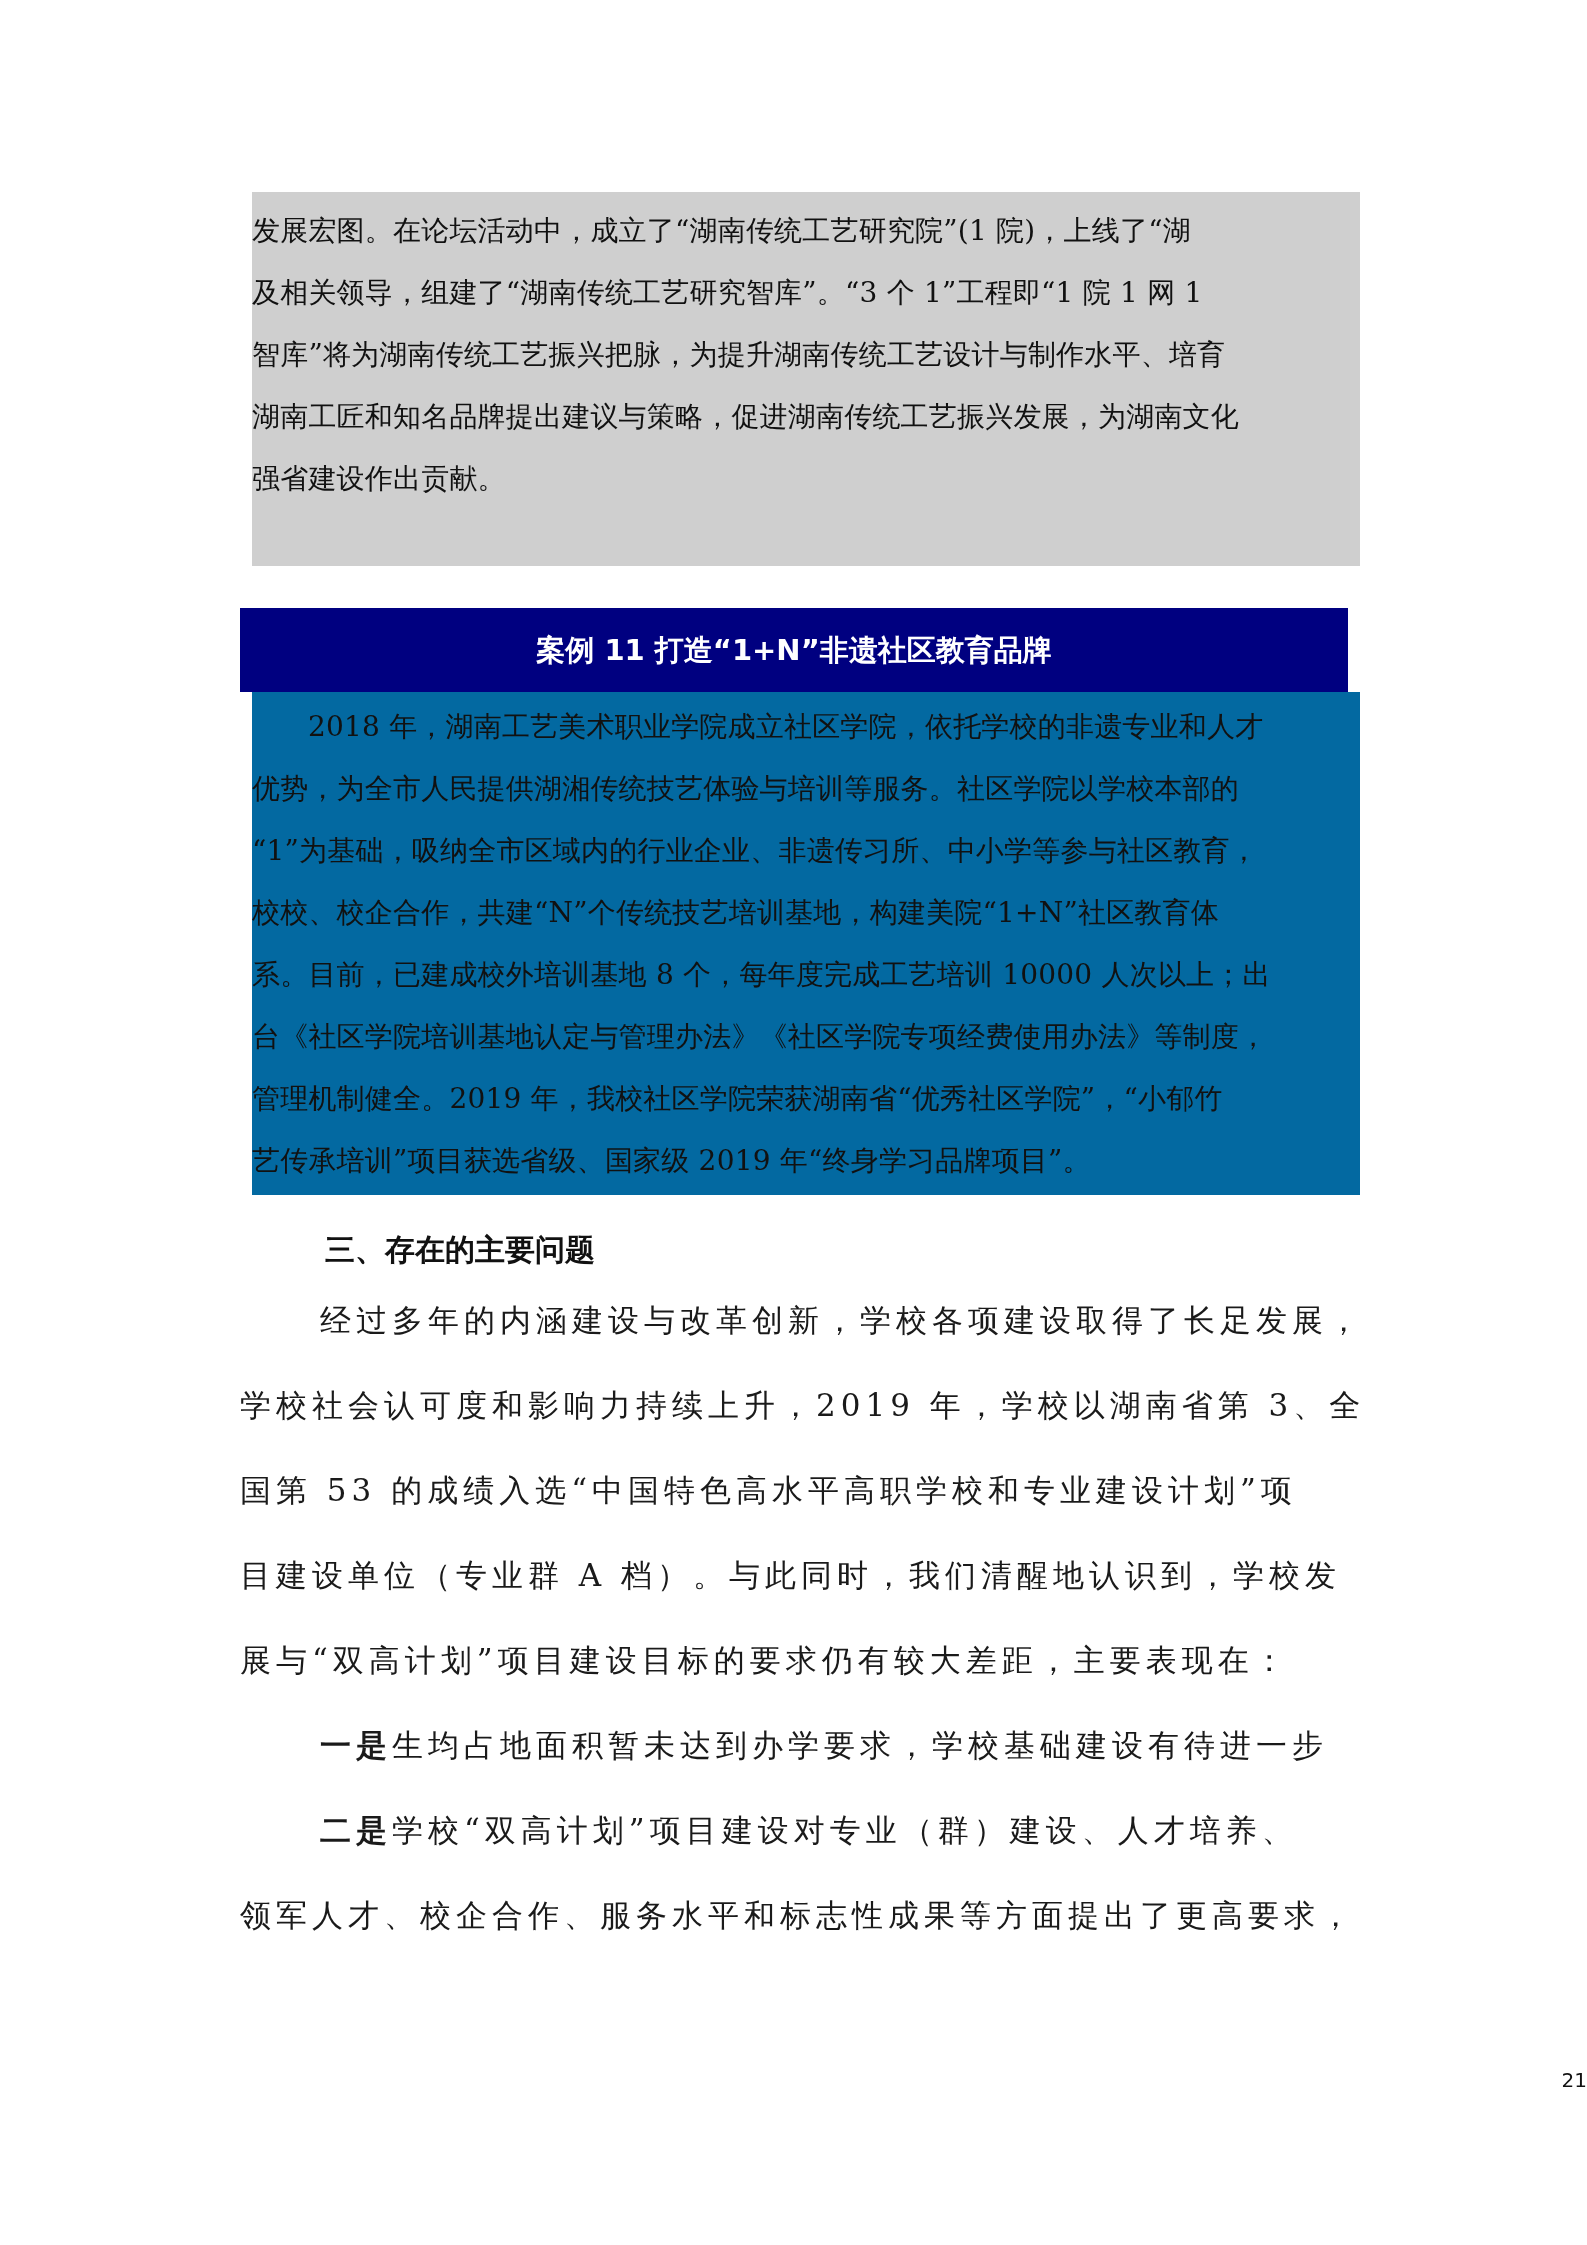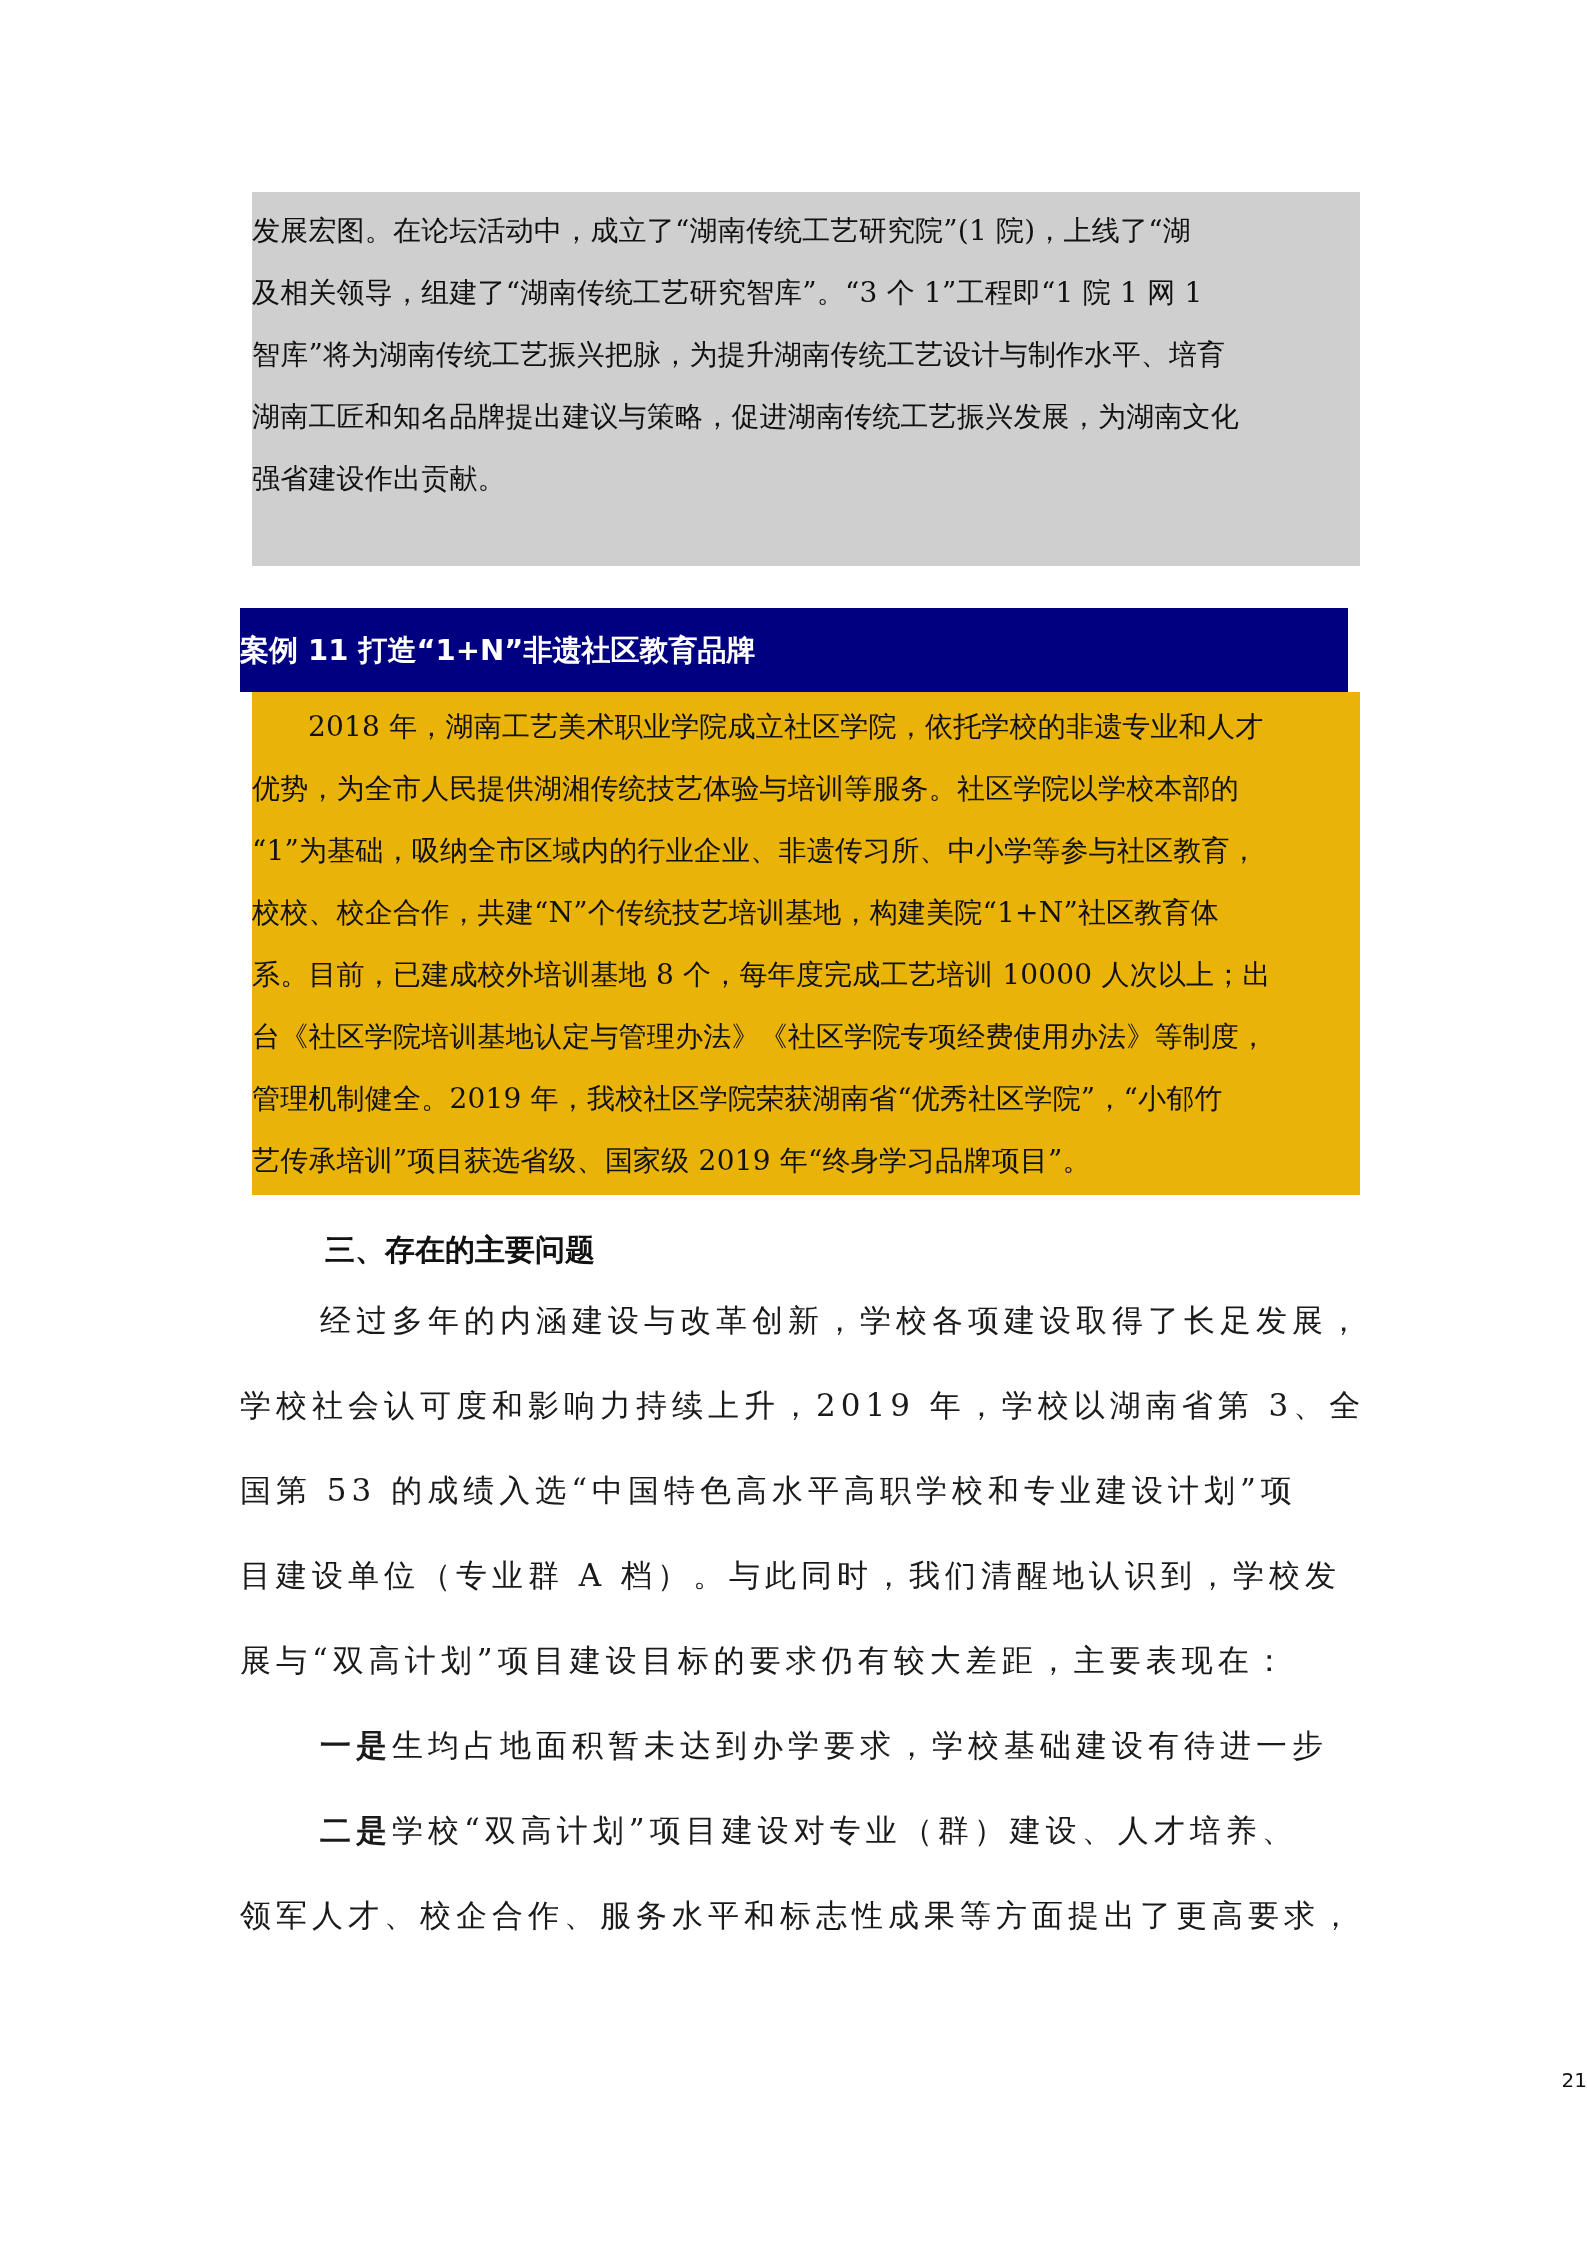"案例 11 打造“1+N”非遗社区教育品牌" .case-banner { text-align: none -> center }
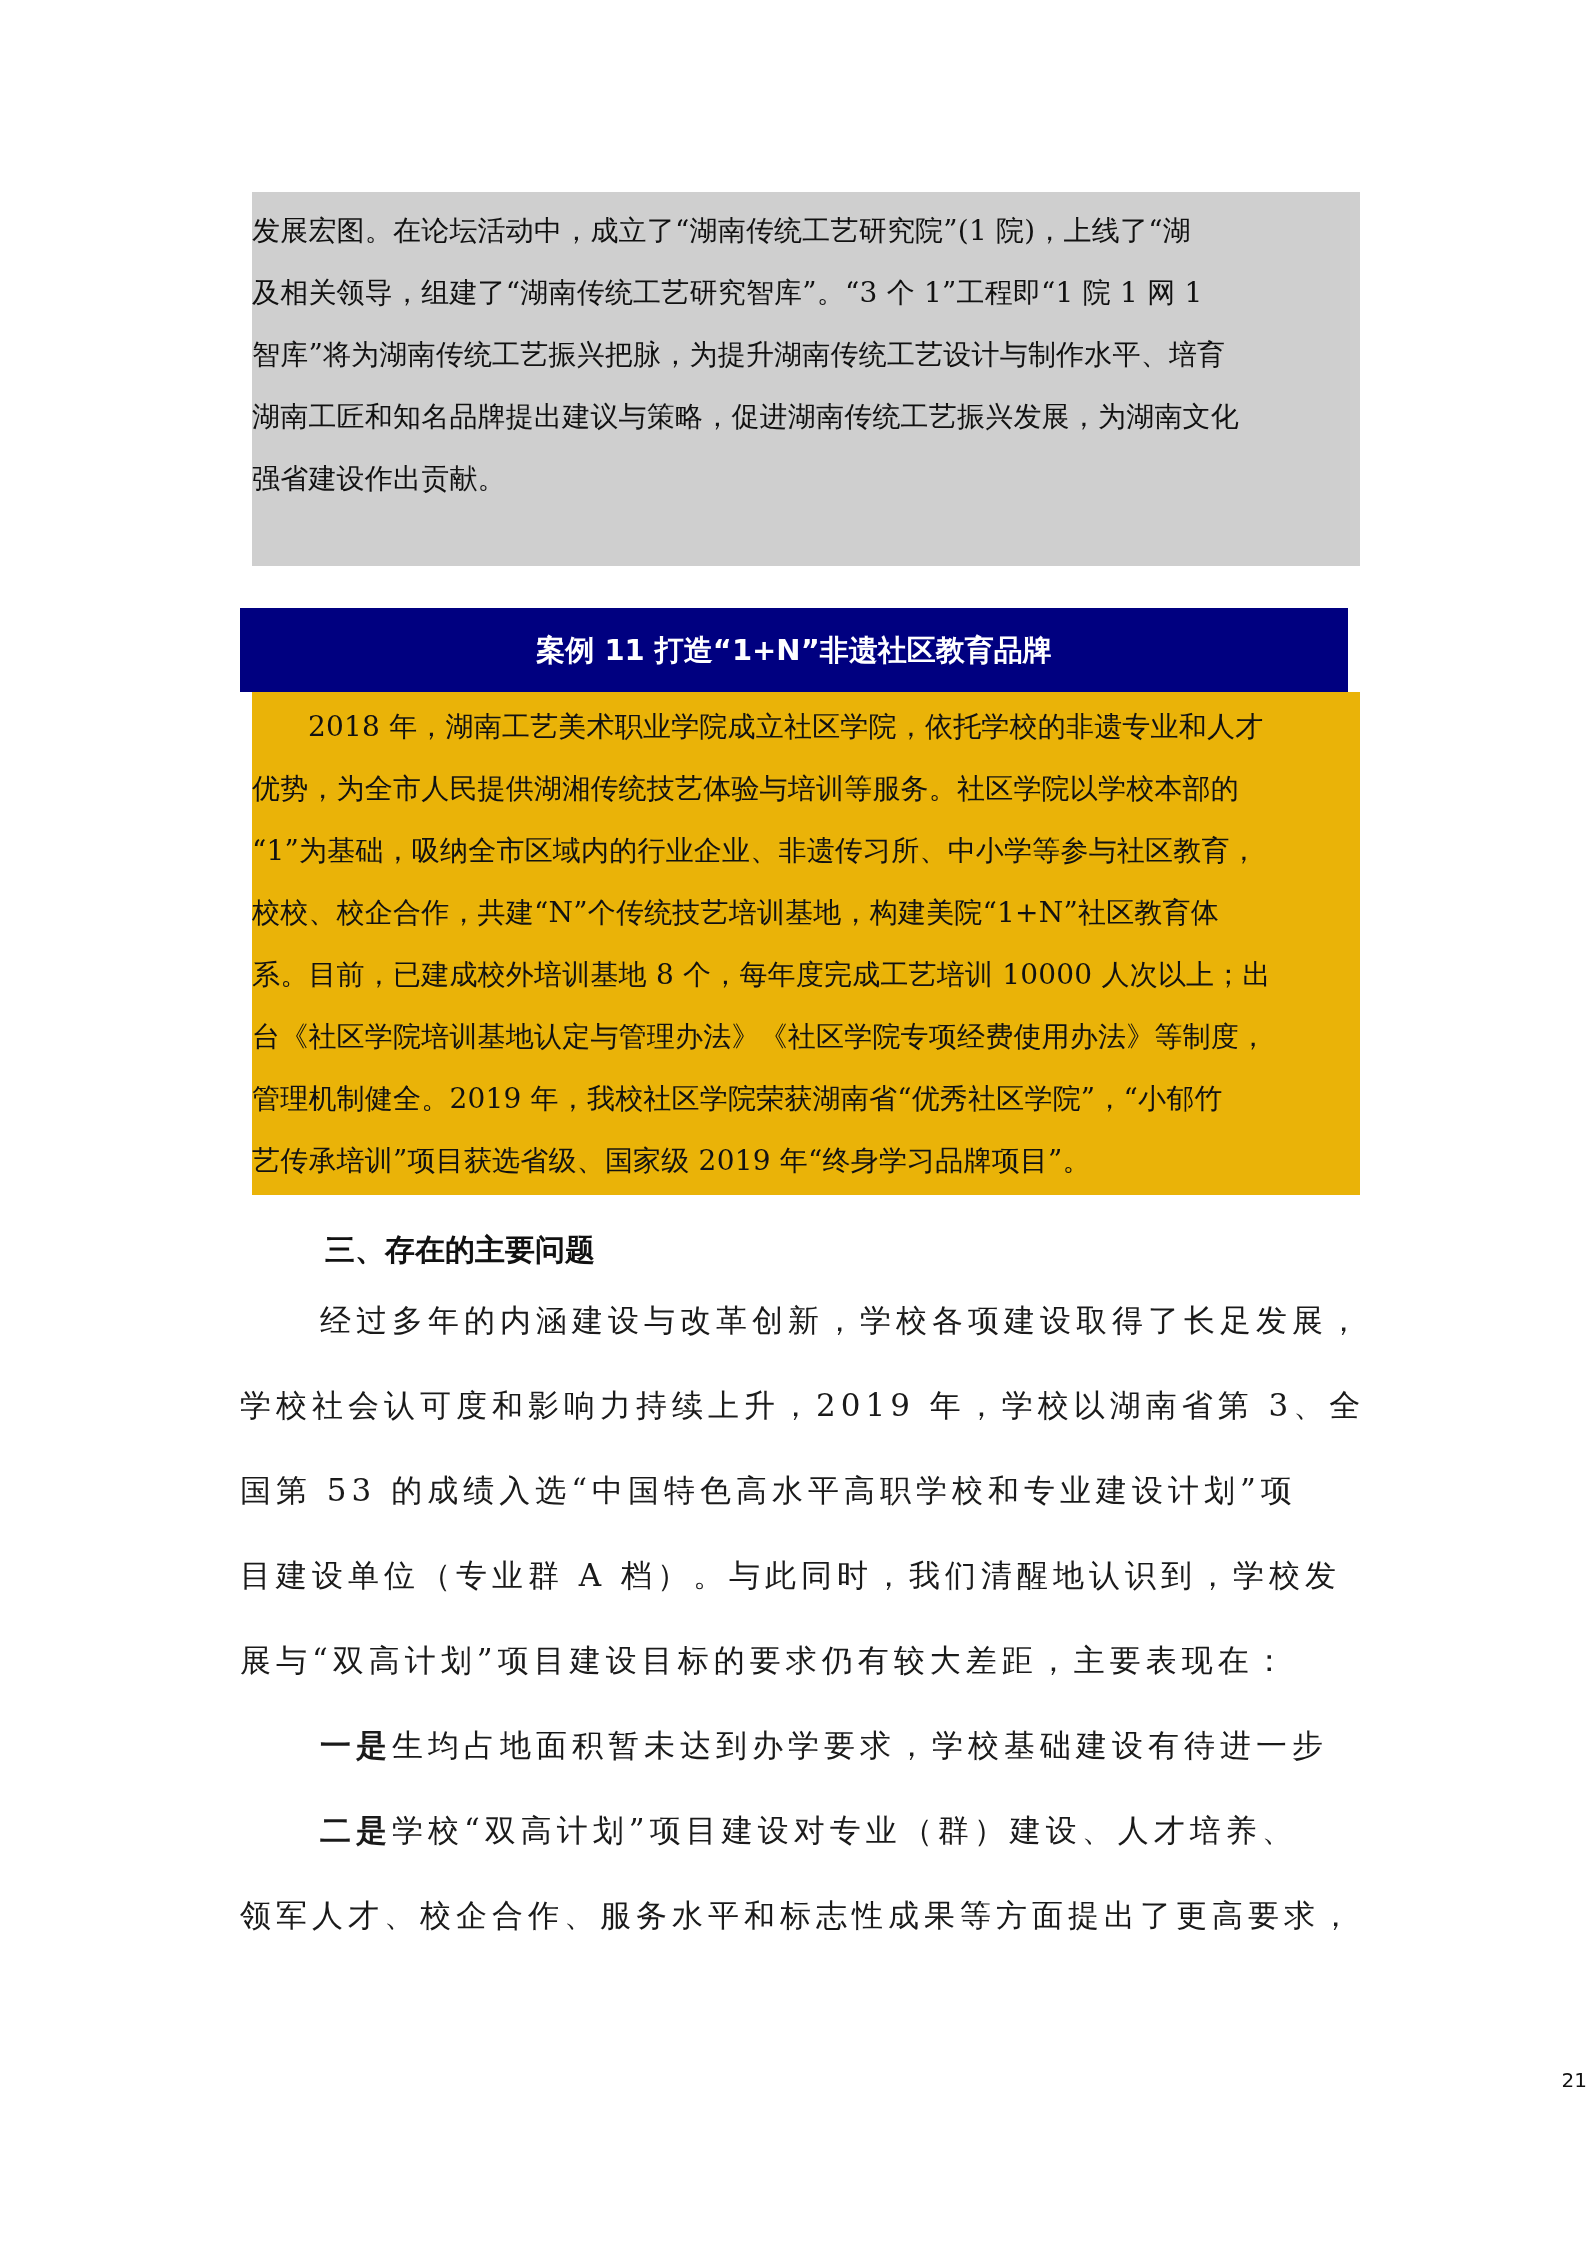"2018 年，湖南工艺美术职业学院成立社区学院，依托学校的非遗专业和人才" .box-case { background: #eab308 -> #0369a1 }
